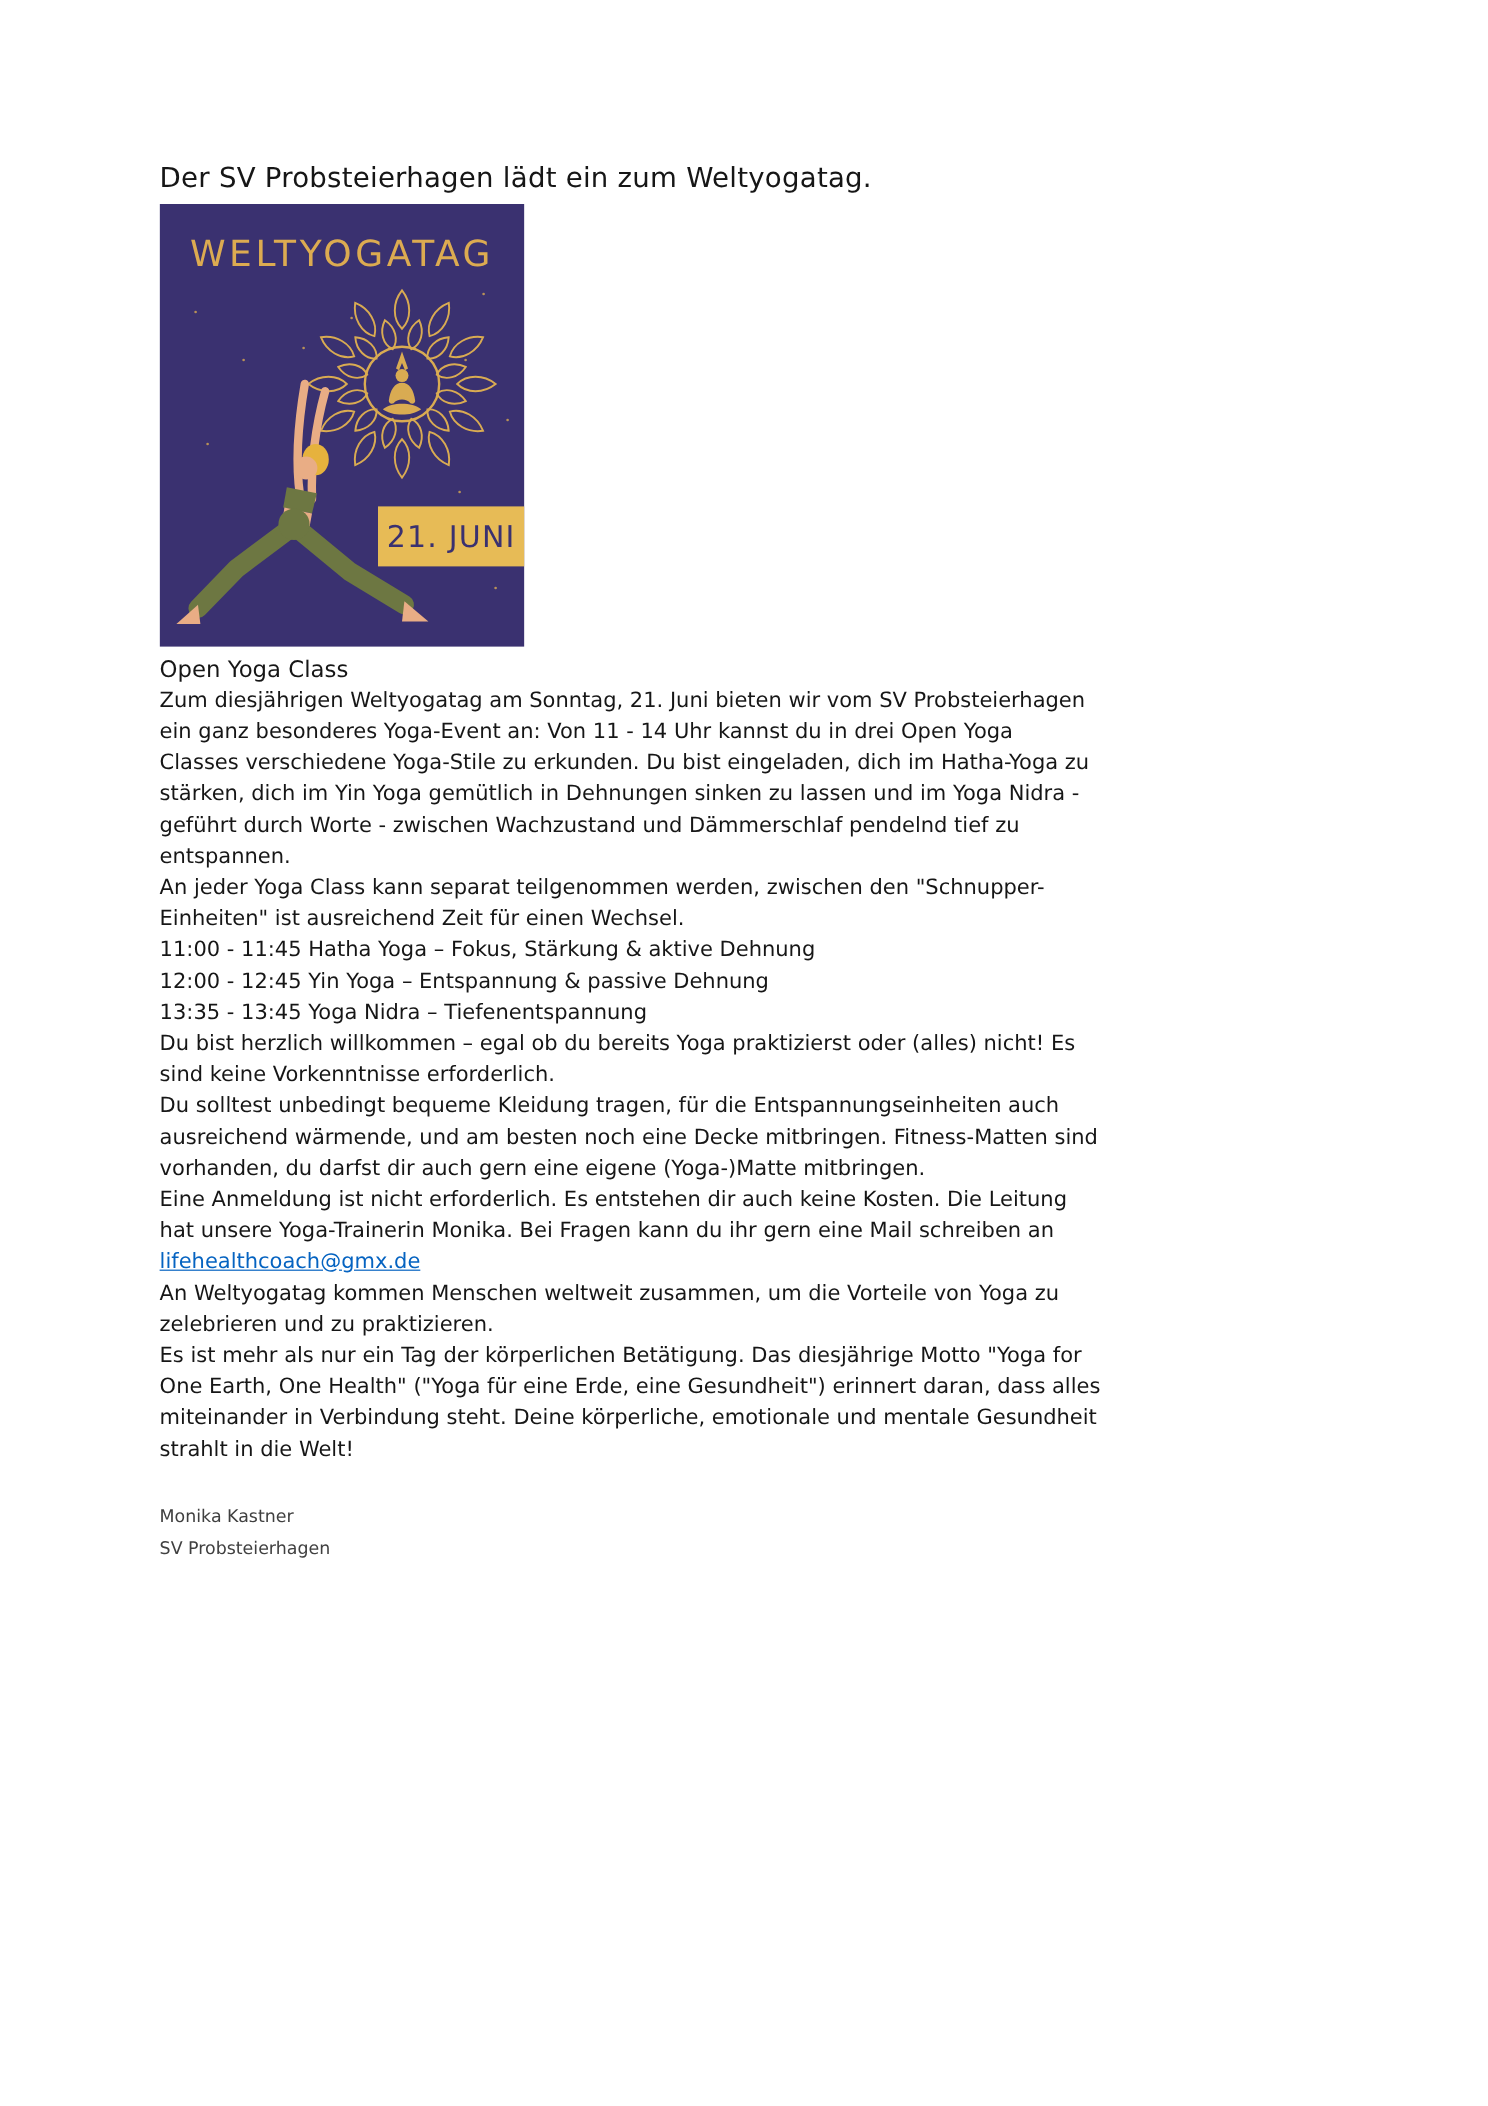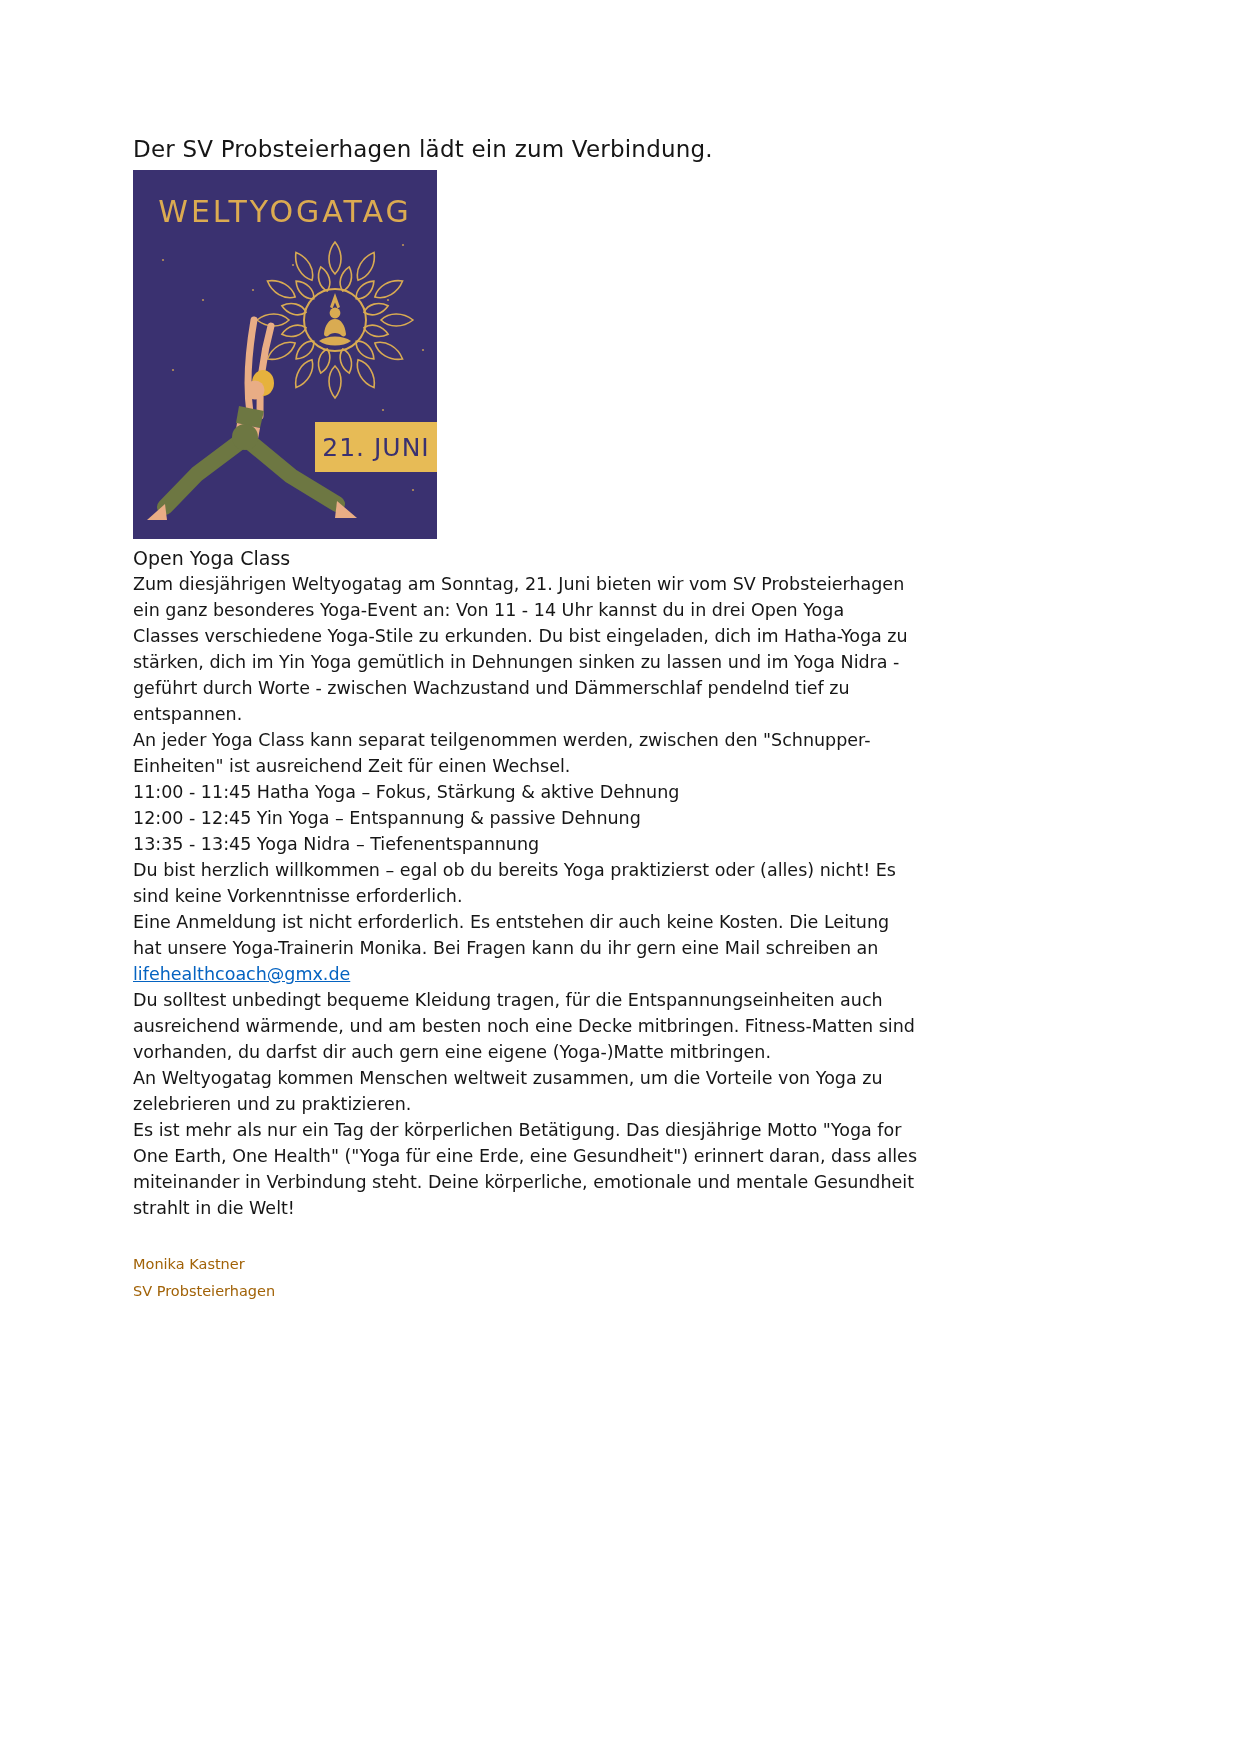"Der SV Probsteierhagen lädt ein" h1.doc-title { text: Verbindung -> Weltyogatag }
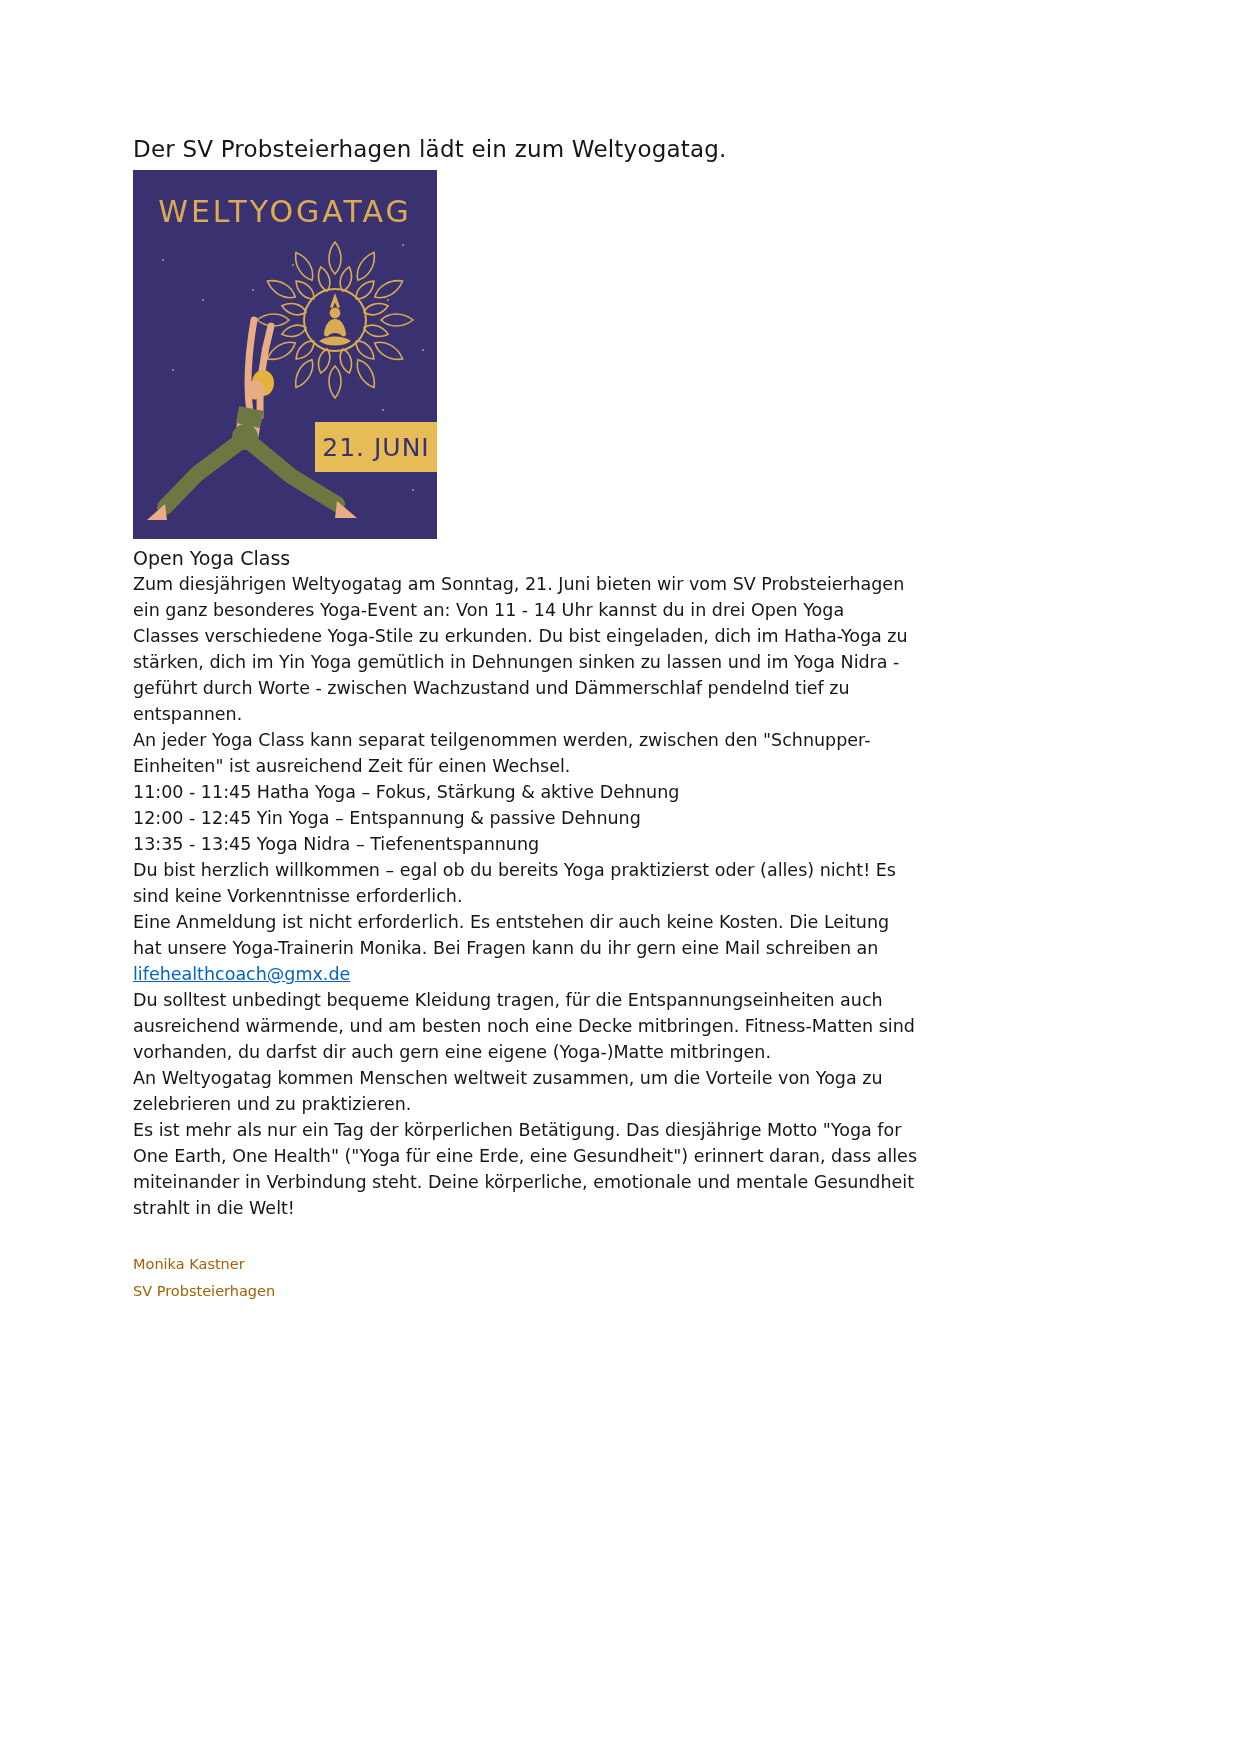"Eine Anmeldung ist nicht erforderlich." p.body-par { order: before "Du solltest unbedingt bequeme Kleidung" -> after "Du solltest unbedingt bequeme Kleidung" }
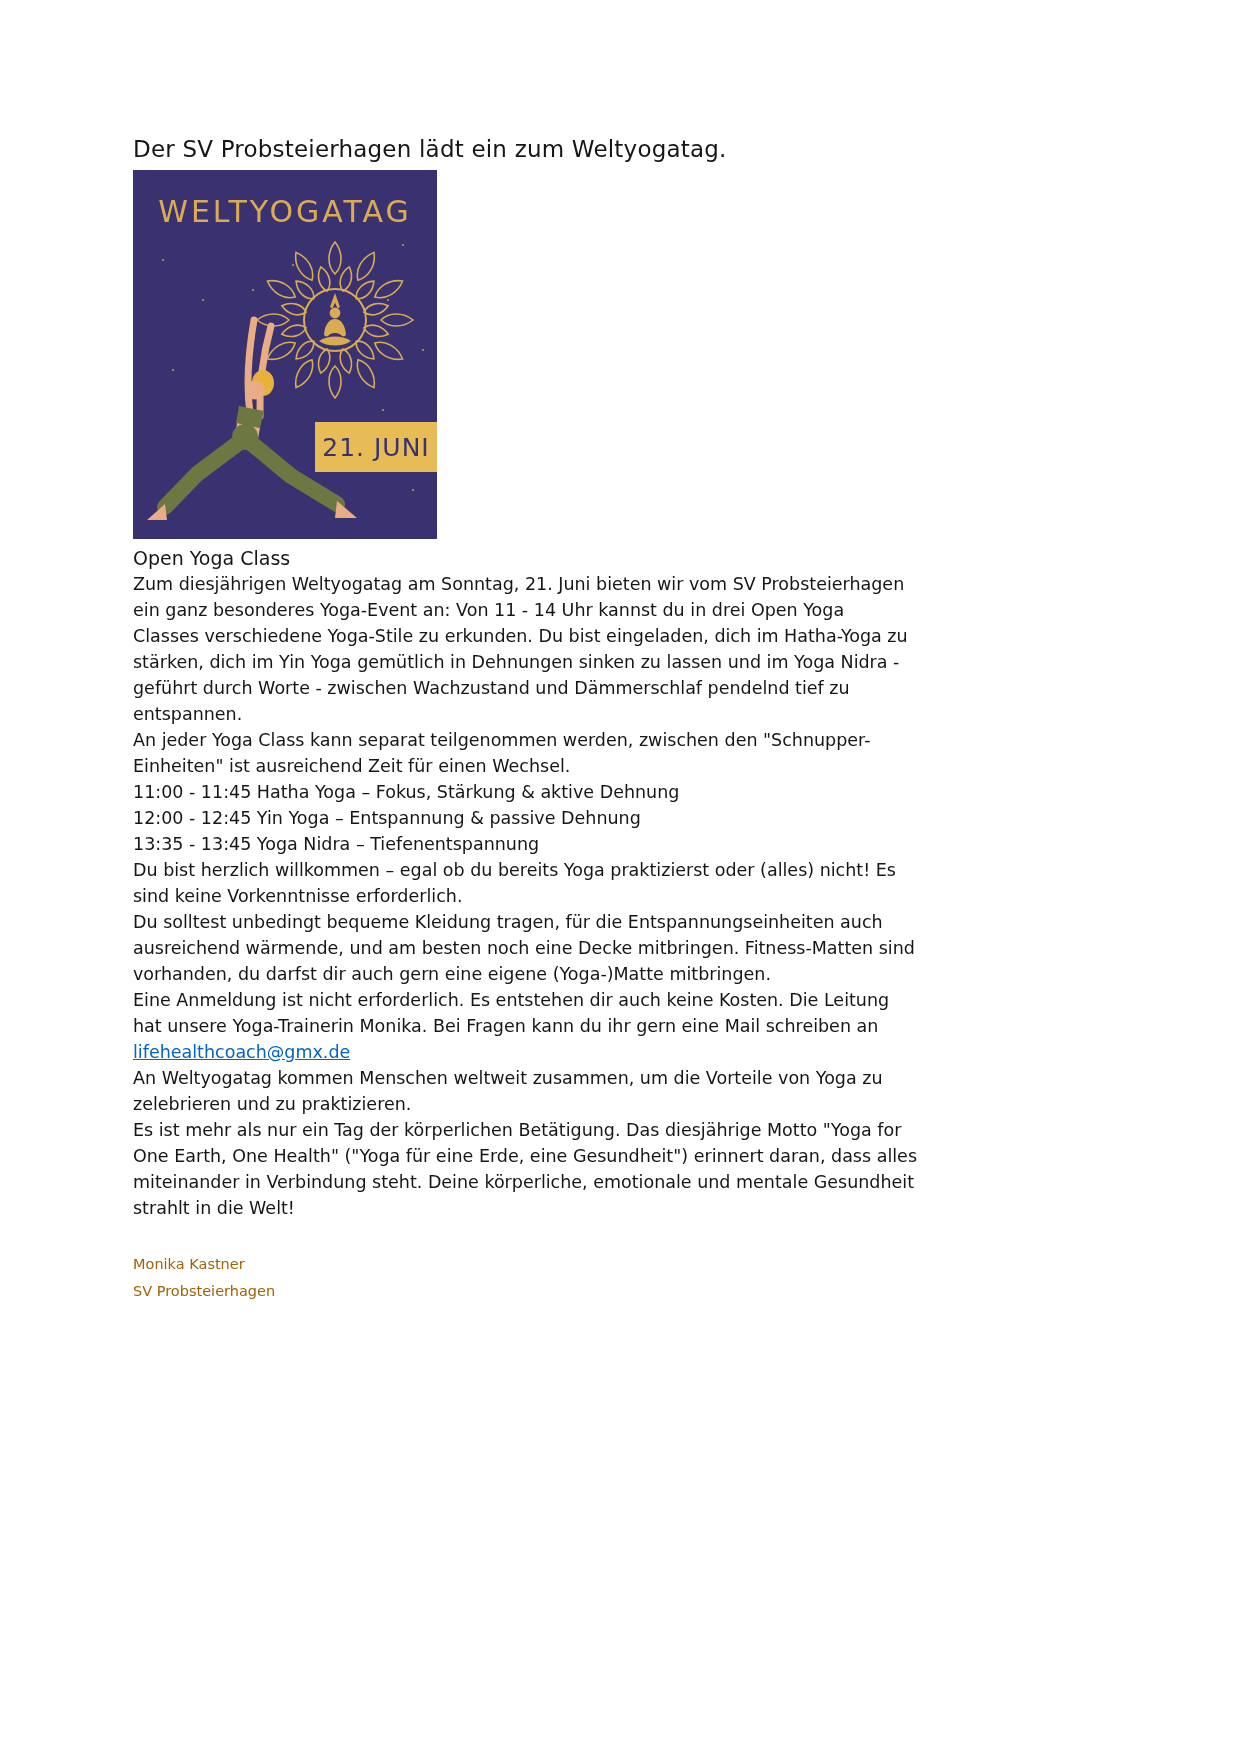"Monika Kastner SV Probsteierhagen" .signature { color: #a16207 -> #404040 }
